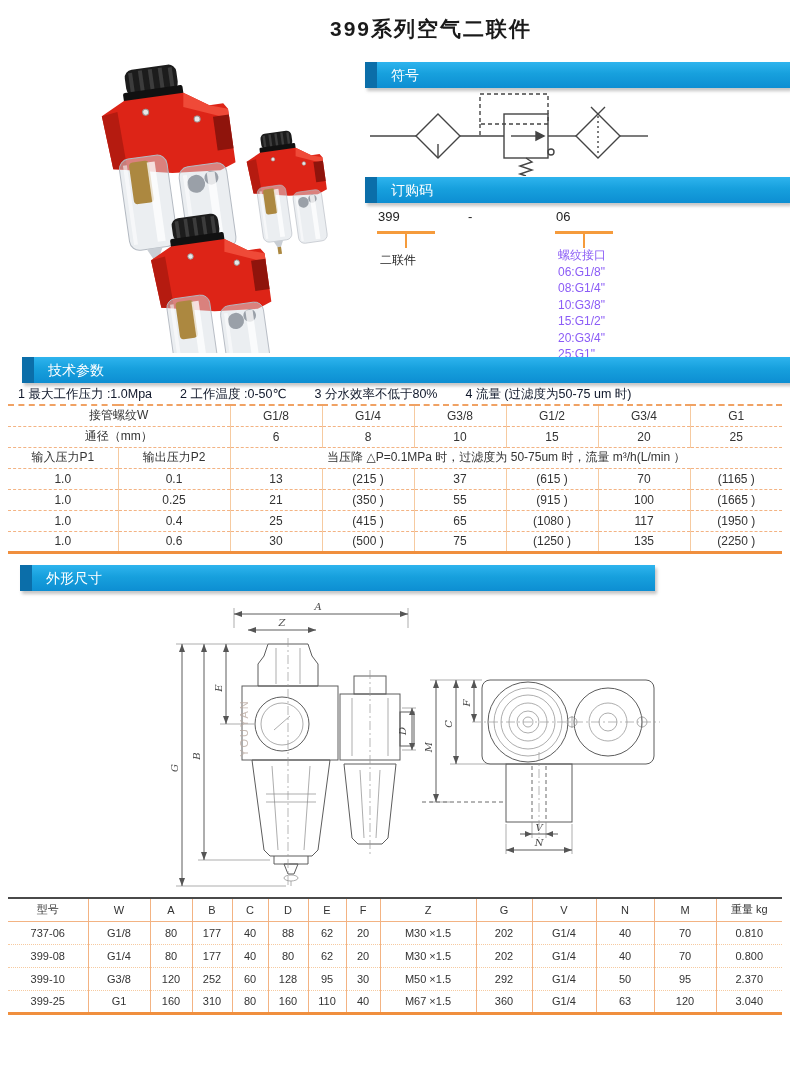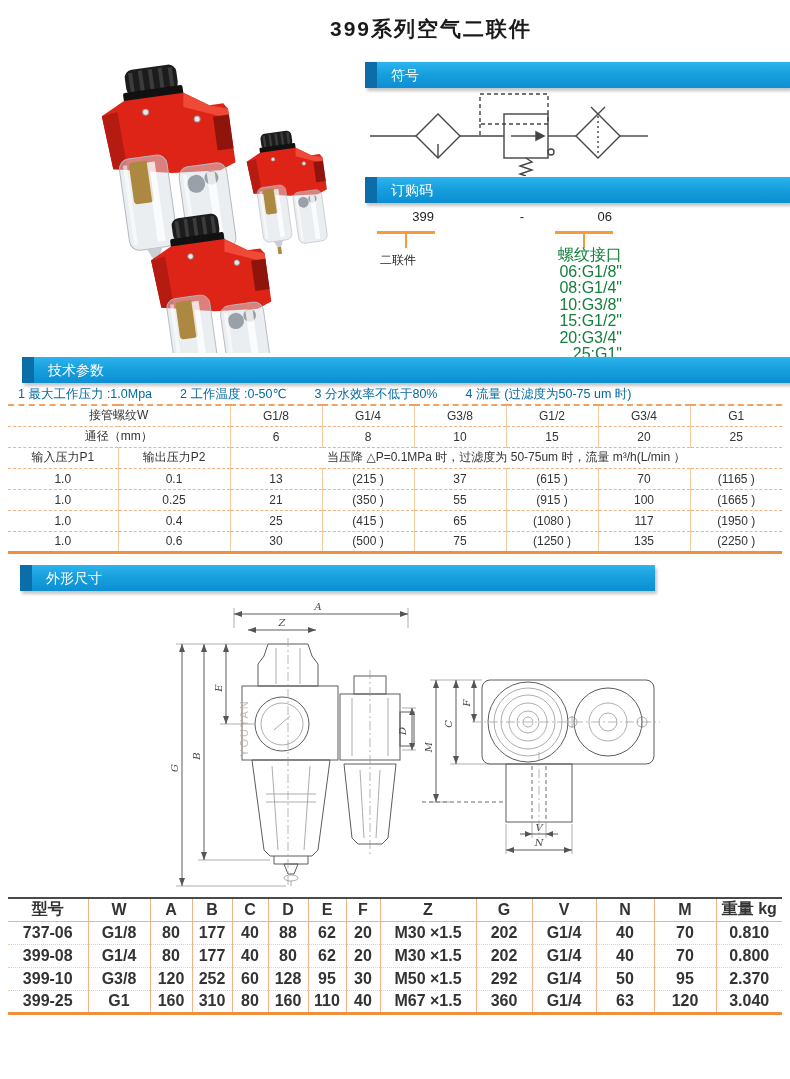"399" .code-num { text-align: right -> left }
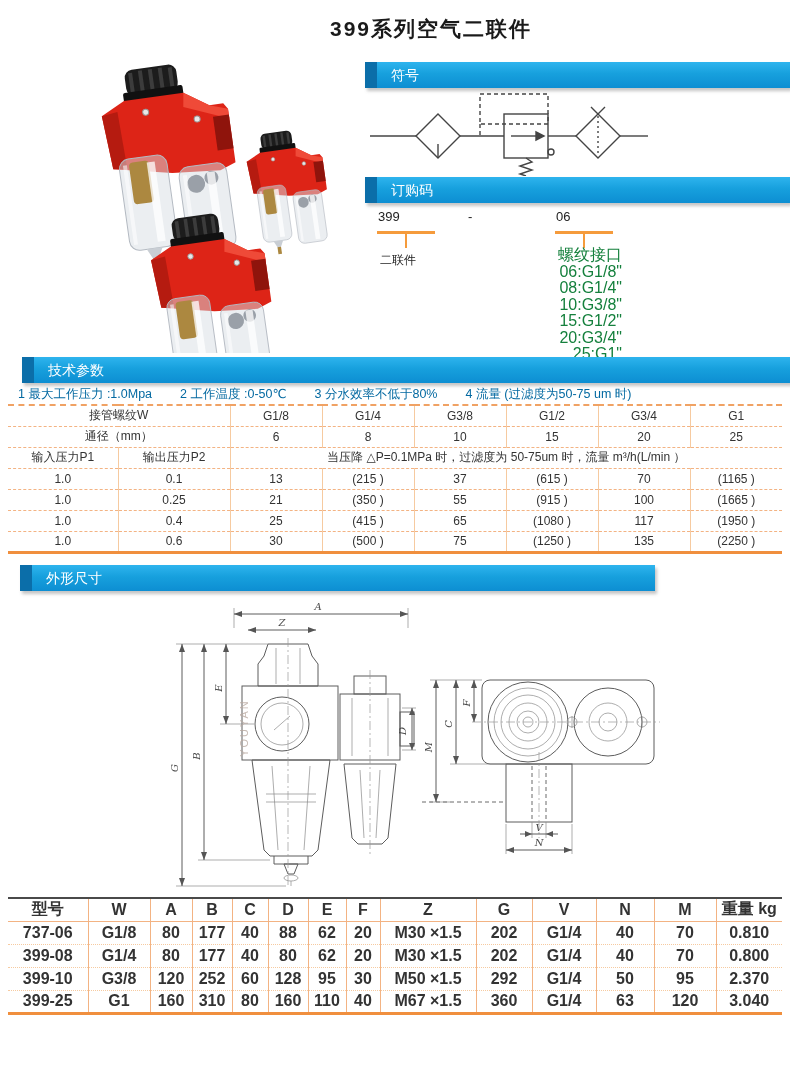"螺纹接口" .thread-list { color: #15803d -> #8b5cf6; font-size: 16px -> 12px; text-align: right -> none }
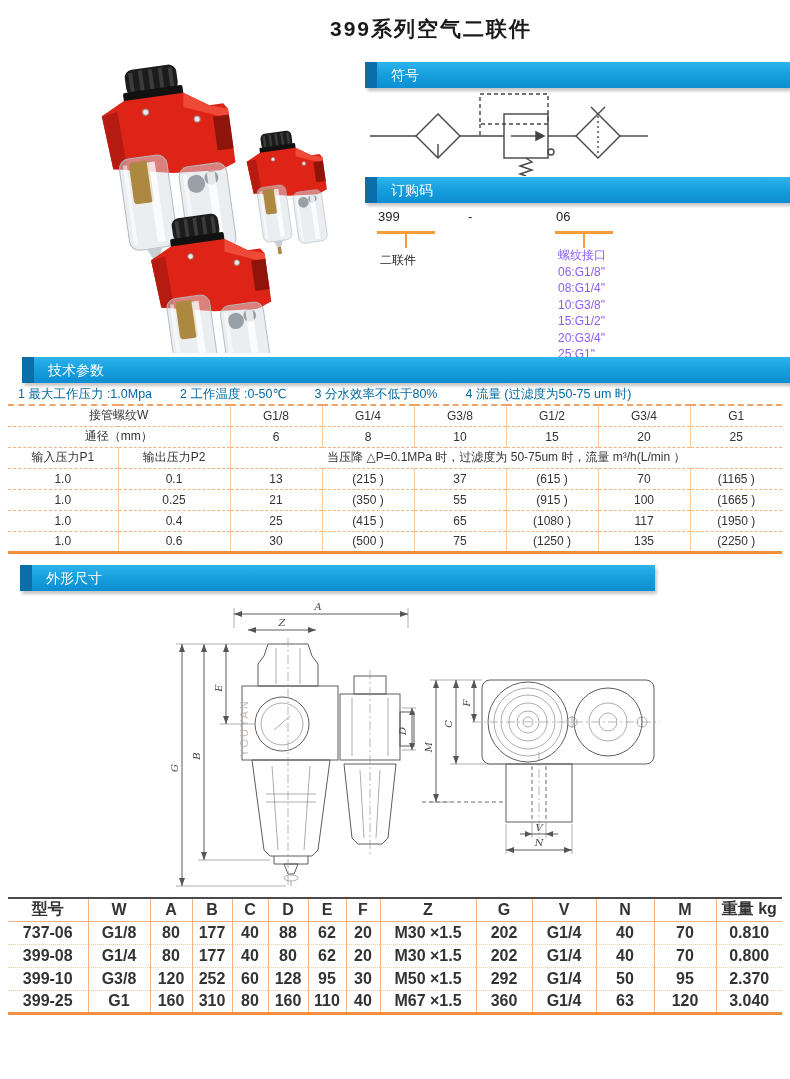"1 最大工作压力 :1.0Mpa" .notes { color: #0369a1 -> #0f172a }
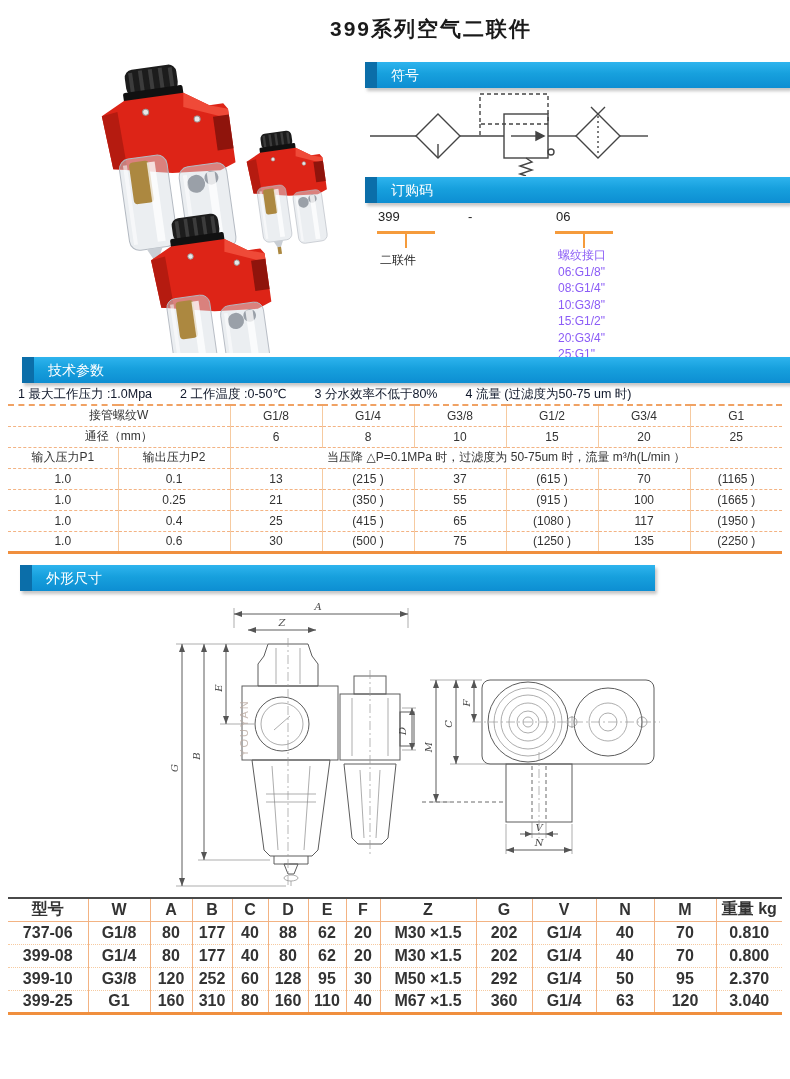"型号" .dtab { font-size: 16px -> 11px; font-weight: bold -> none }
